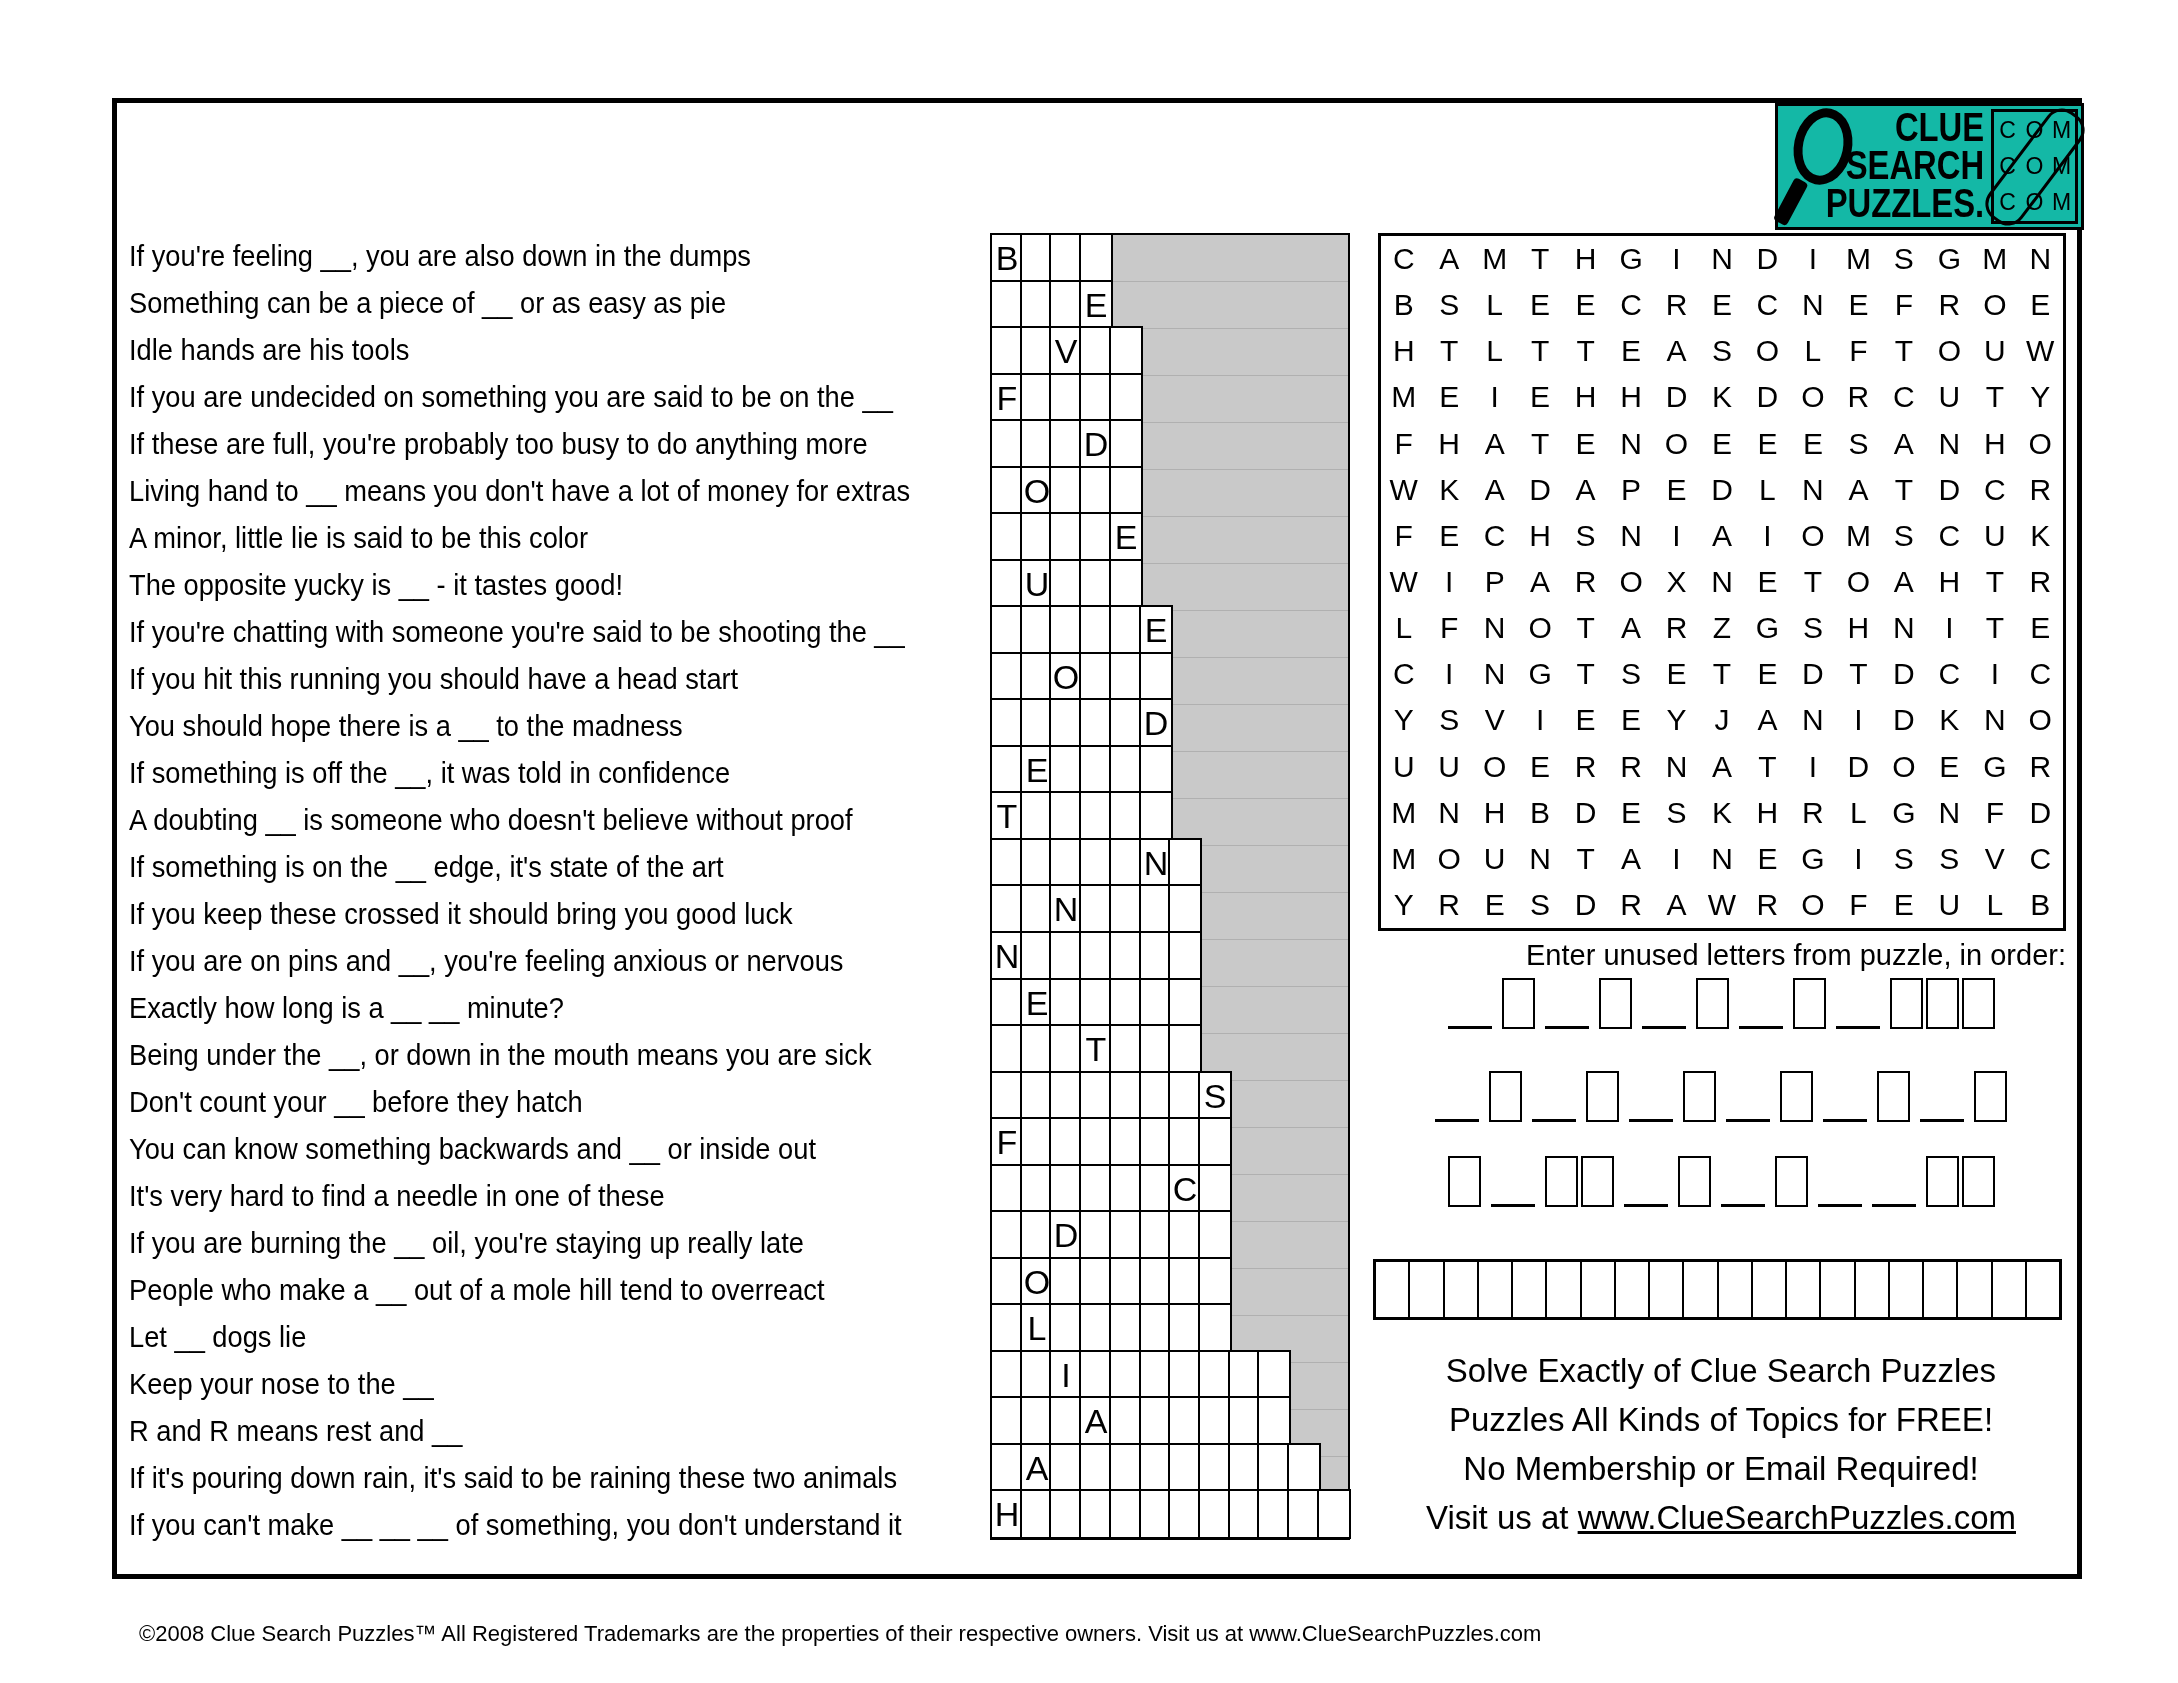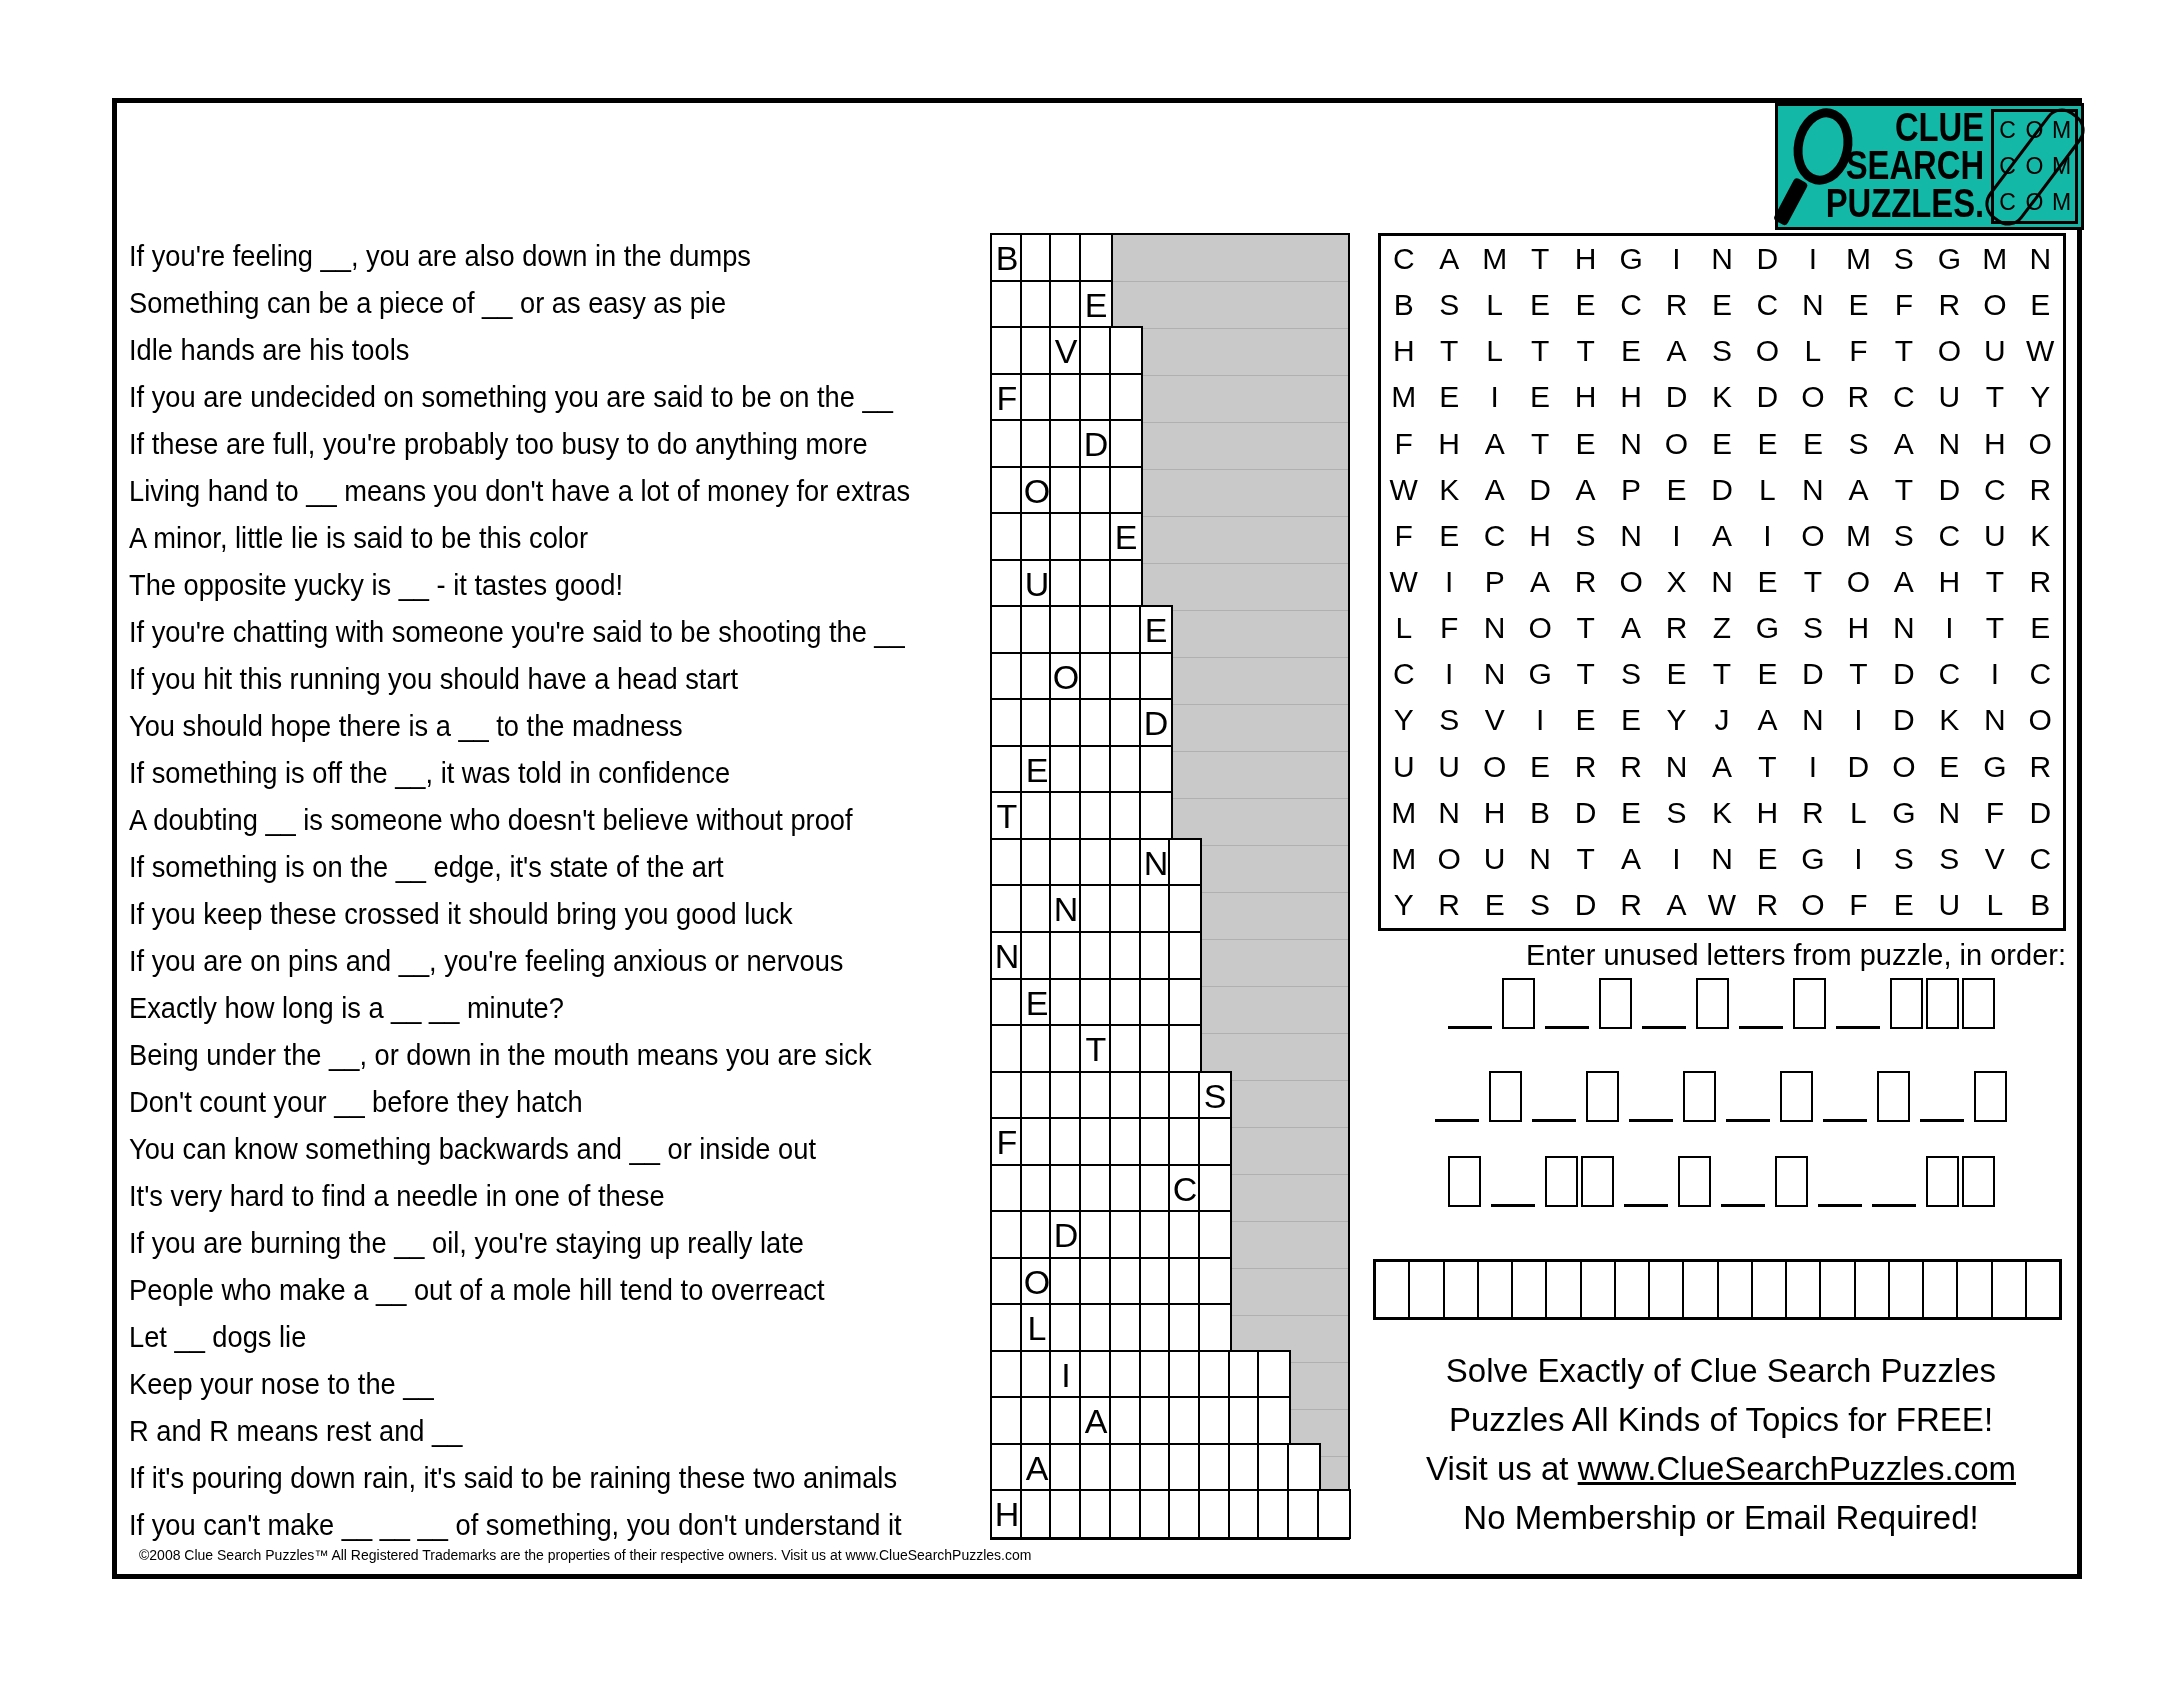"Visit us at www.ClueSearchPuzzles.com" div { order: before "No Membership or Email Required!" -> after "No Membership or Email Required!" }
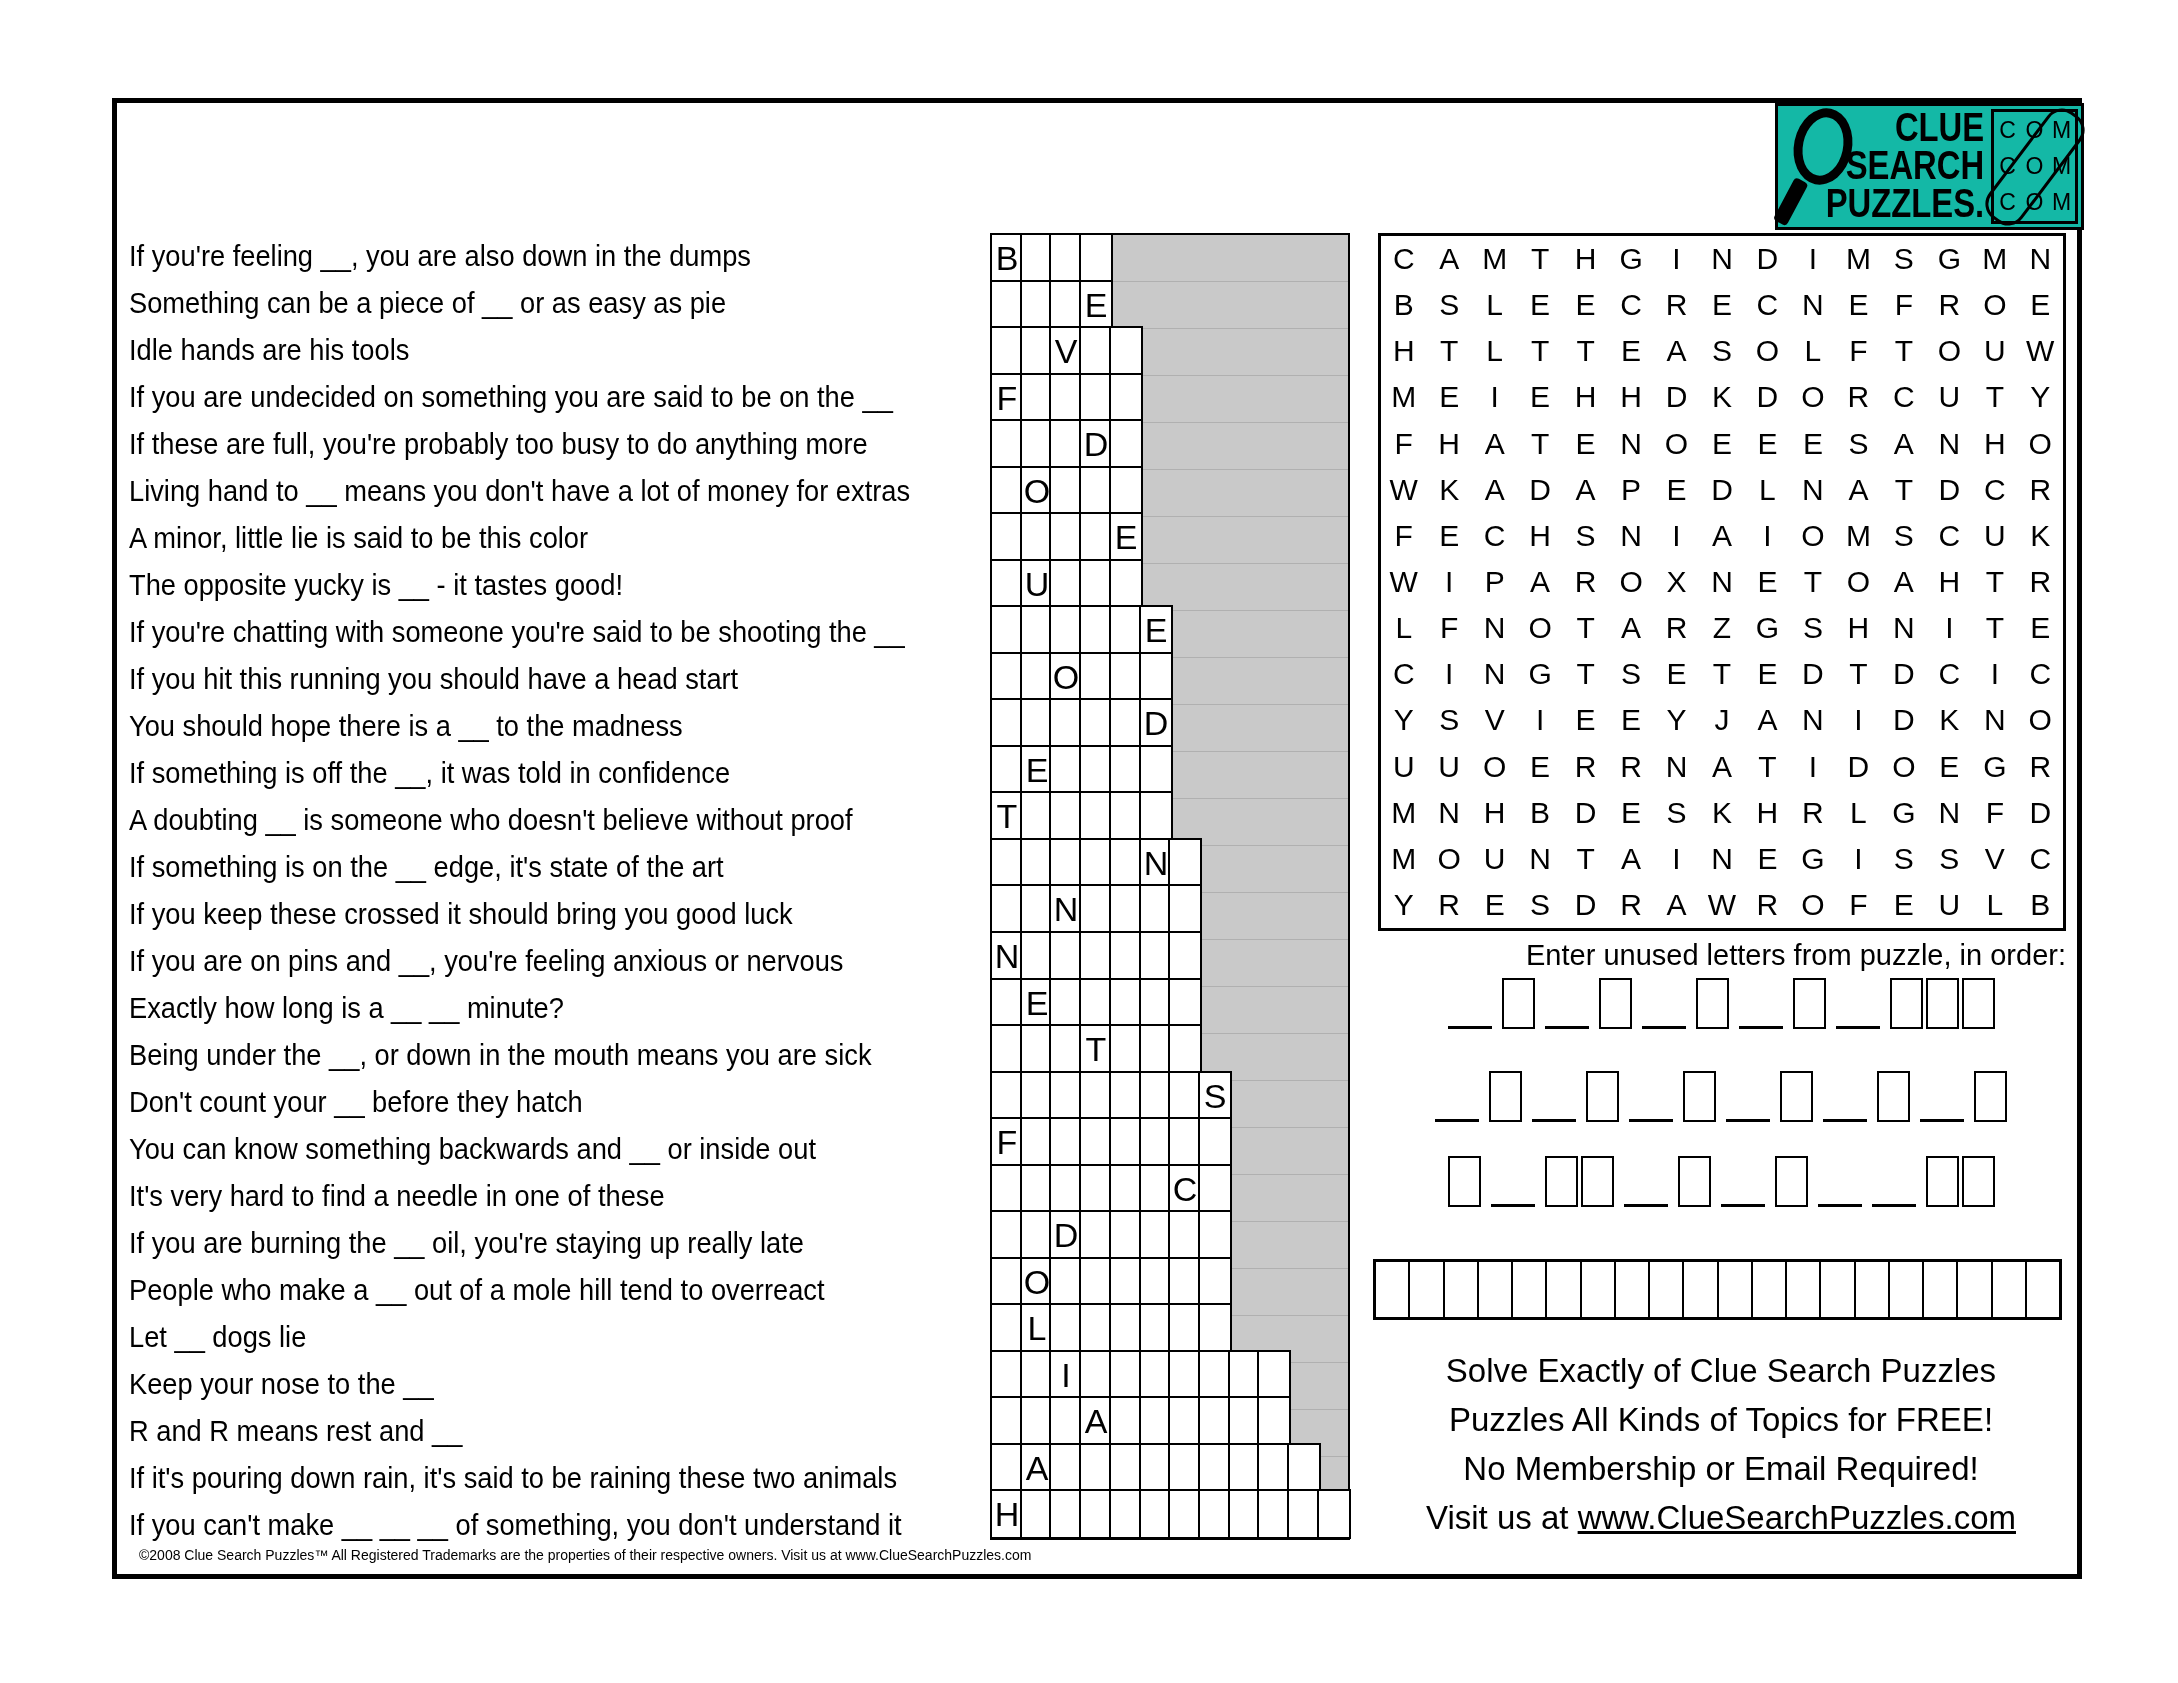"©2008 Clue Search Puzzles™ All" .copyright { font-size: 14px -> 22px; top: 1547px -> 1621px }
